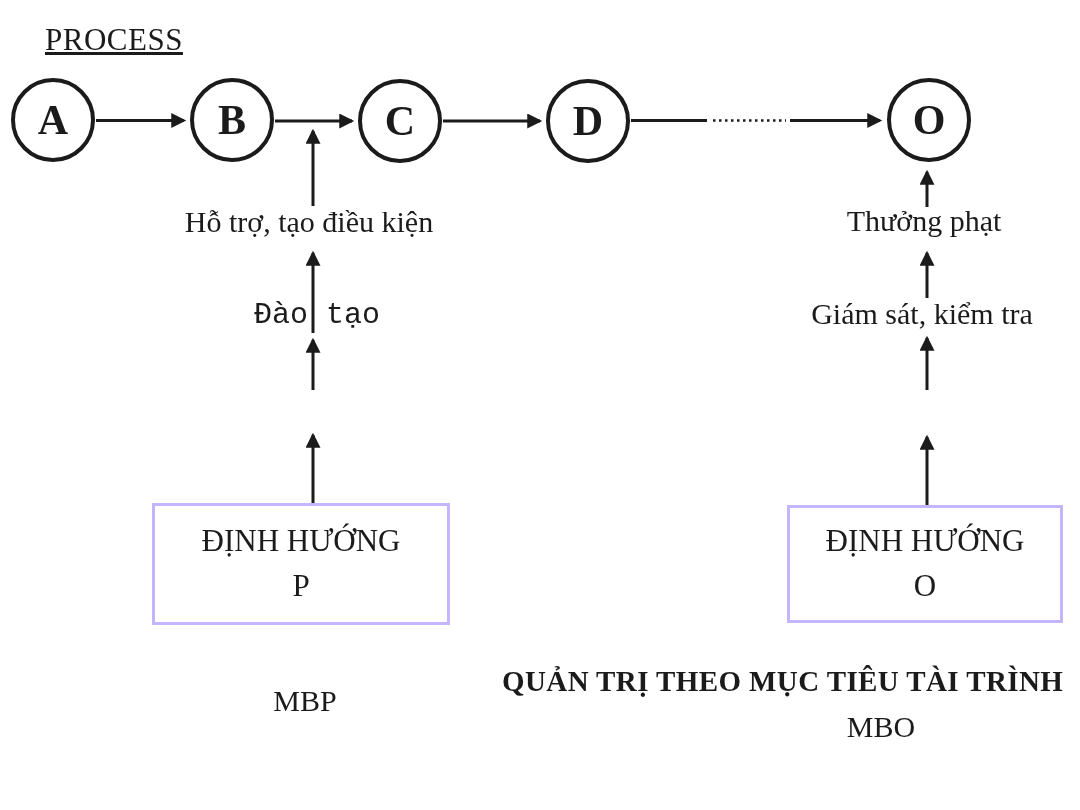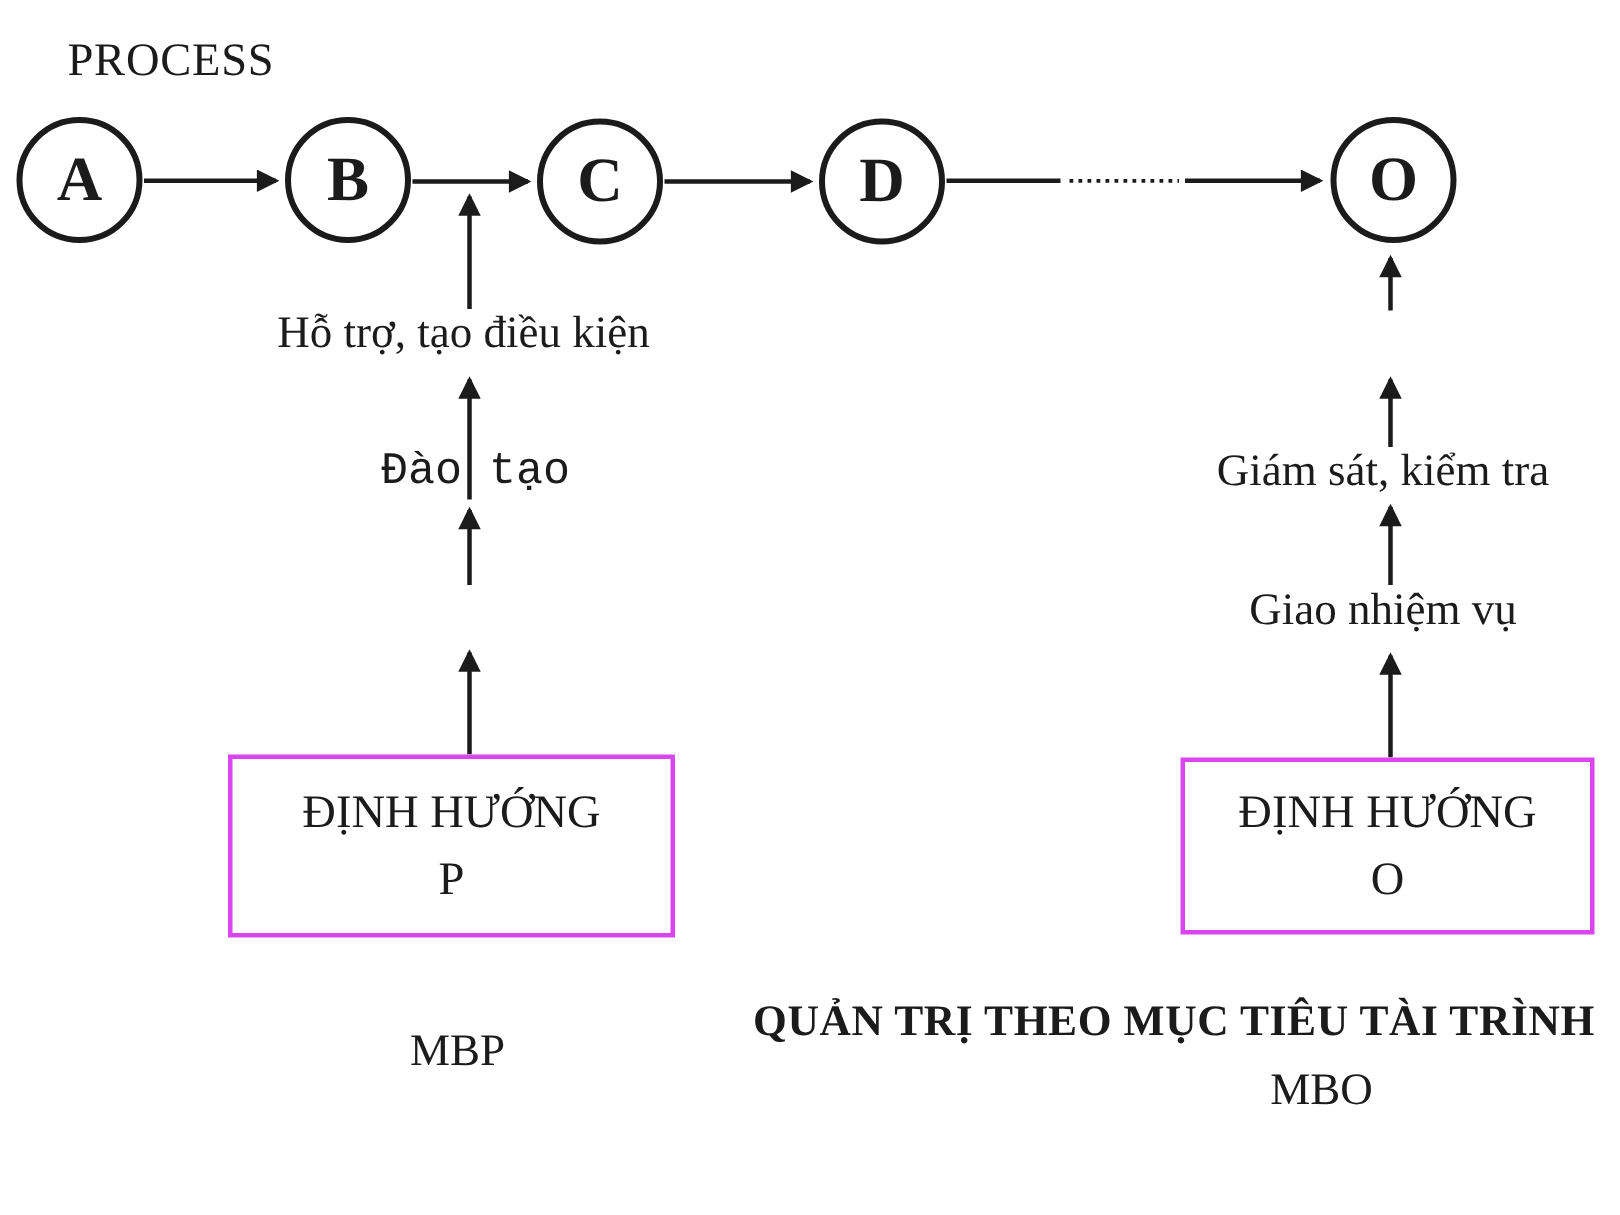"PROCESS" .abs { text-decoration: none -> underline }
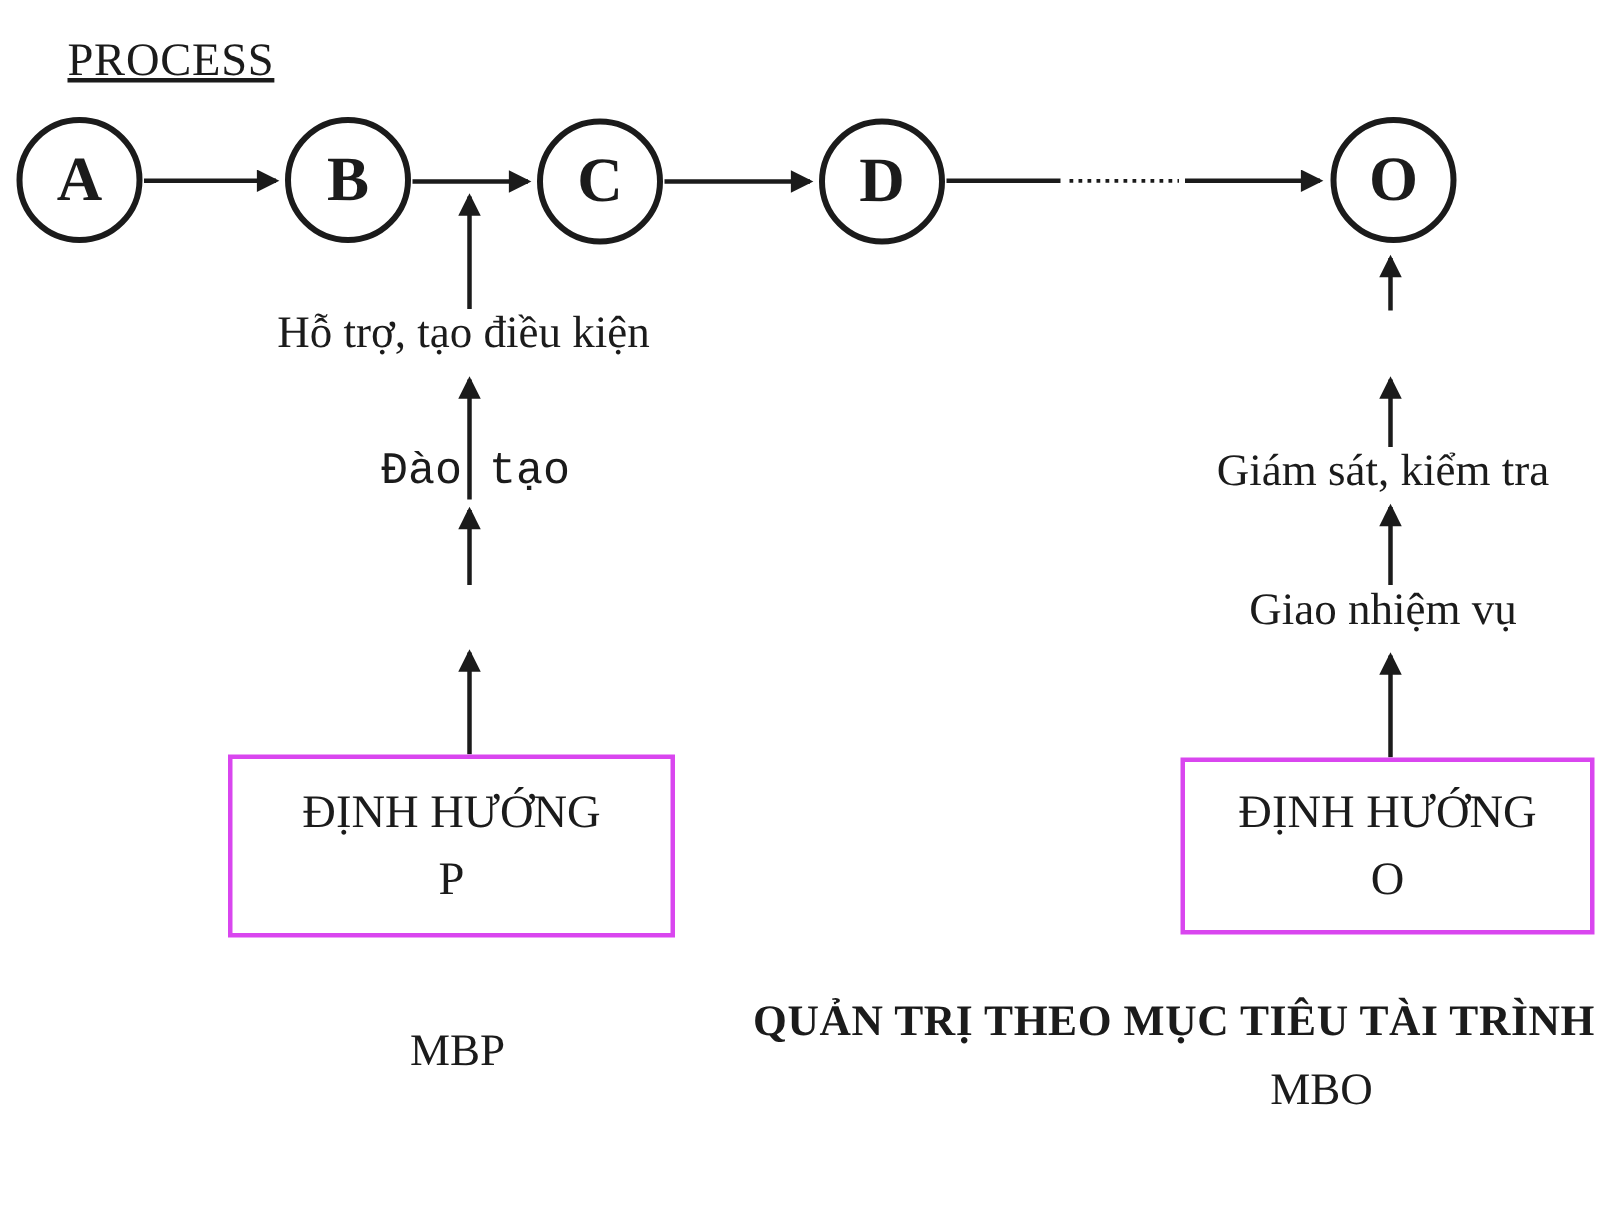"Thưởng phạt" div.step-label { html: none -> <div>Thưởng phạt</div> }
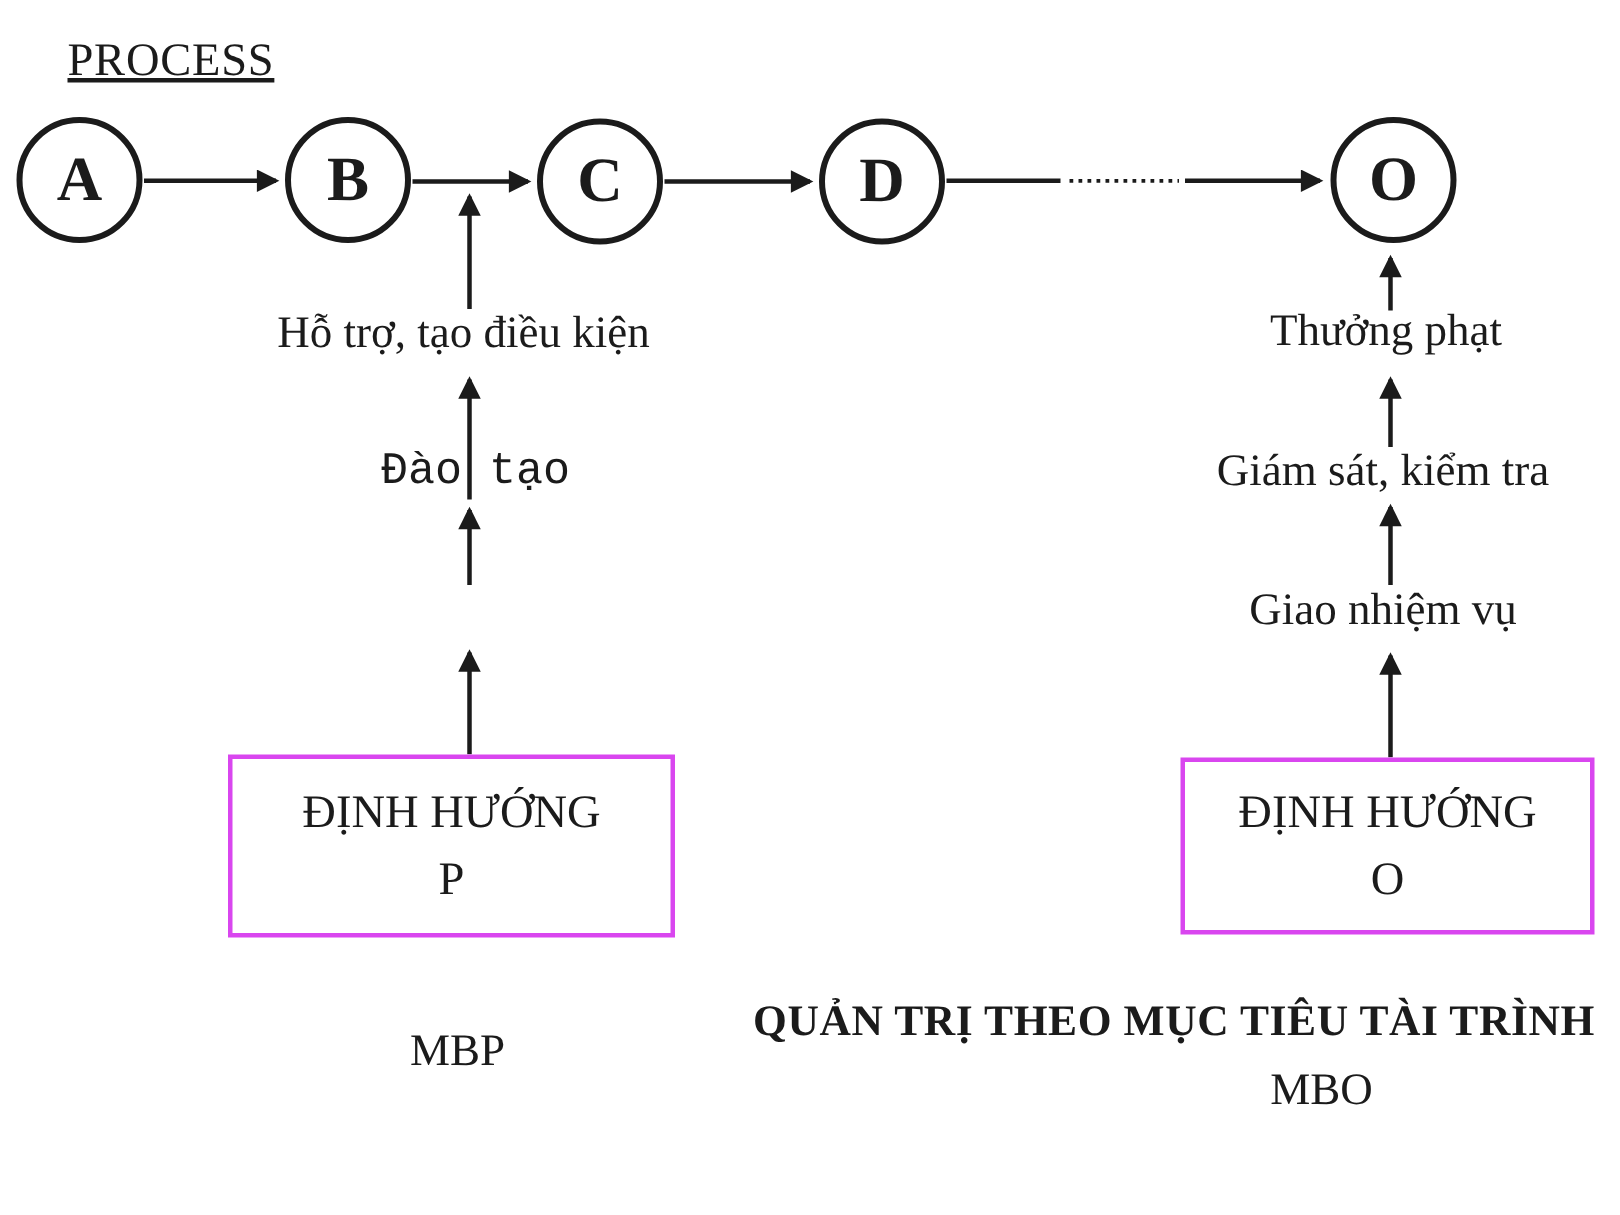"Giao nhiệm vụ" div.step-label { html: <div>Giao nhiệm vụ</div> -> none }
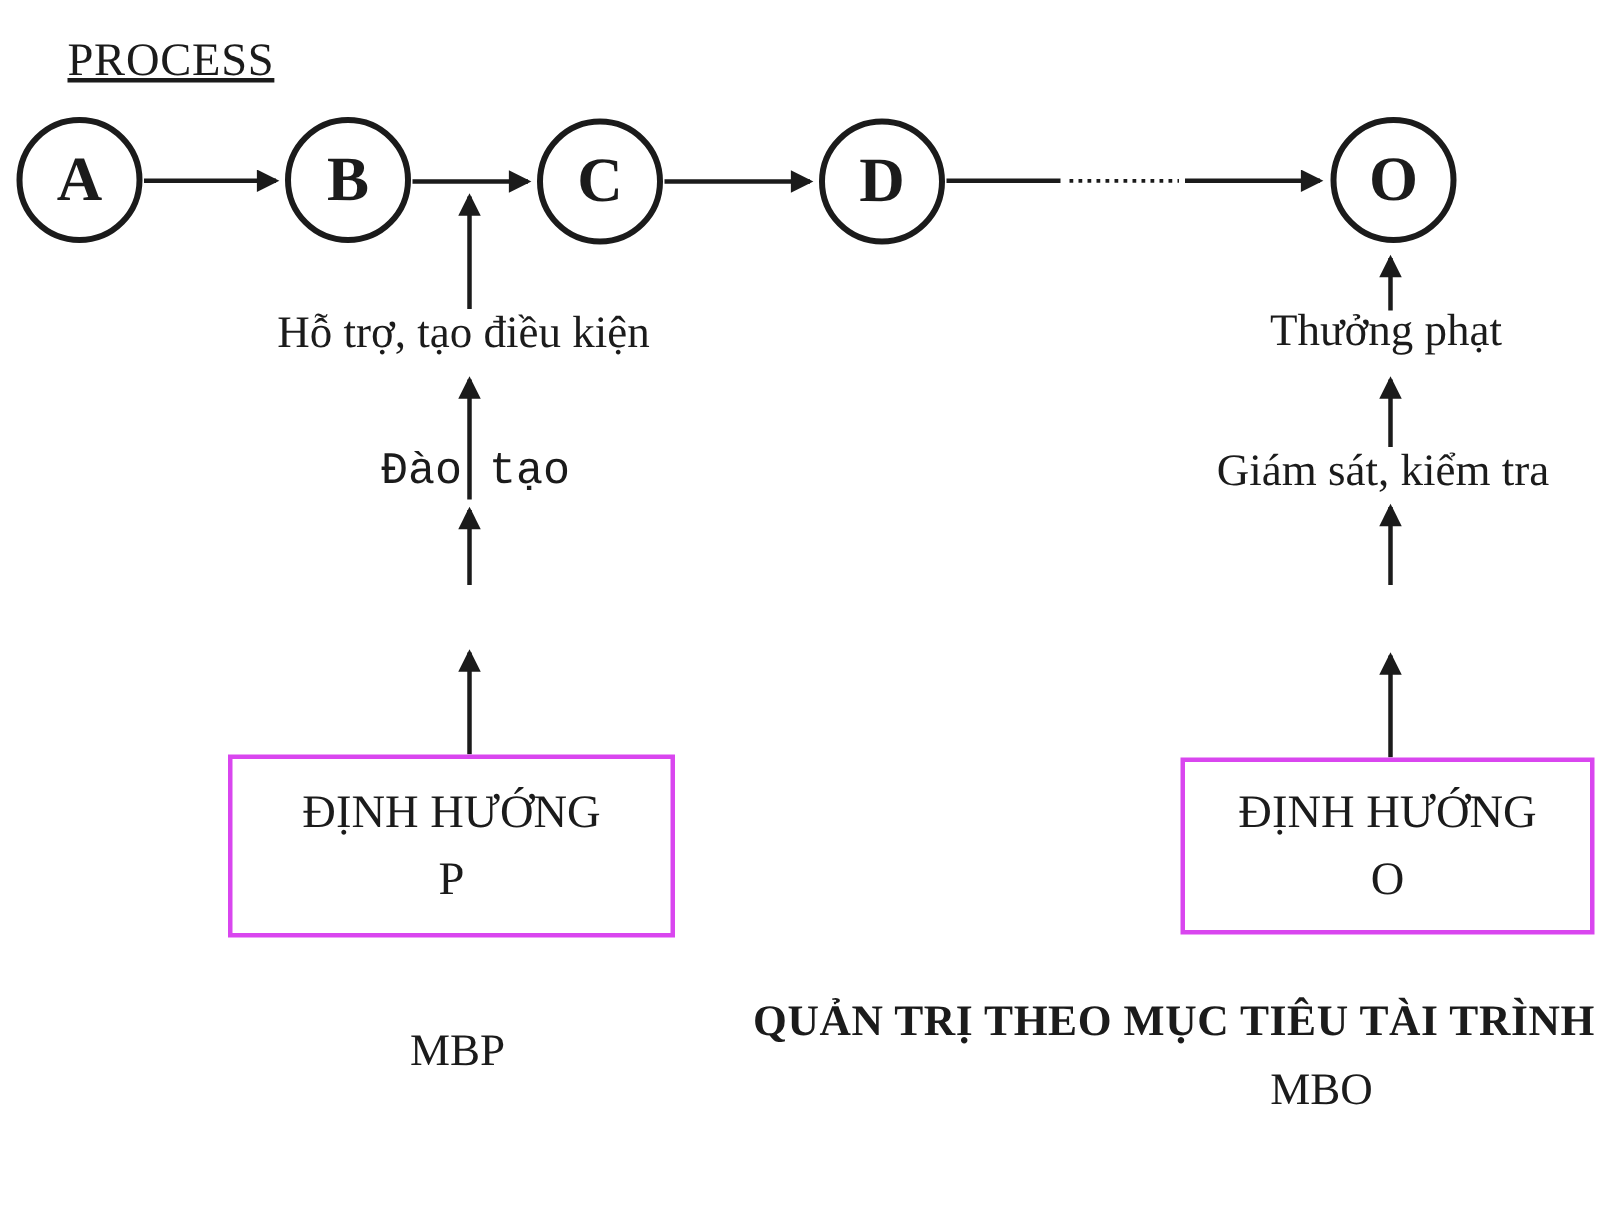"ĐỊNH HƯỚNG" .orient-box { border: 3px solid #d946ef -> 3px solid #c4b5fd }
